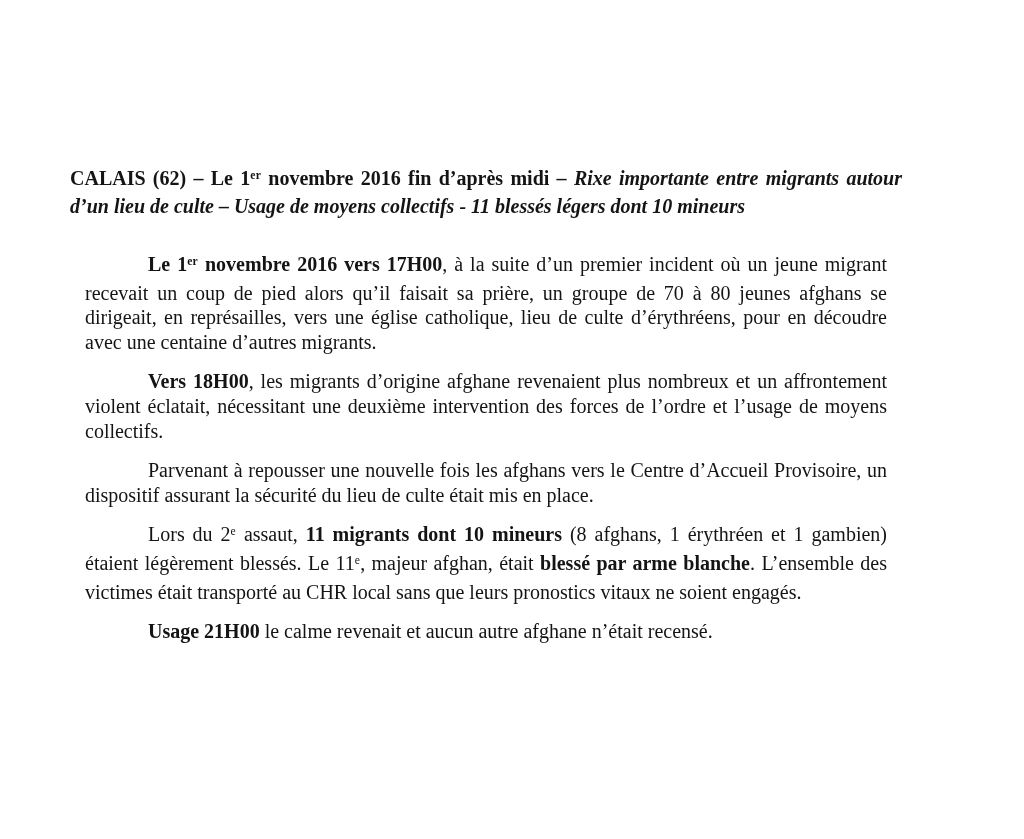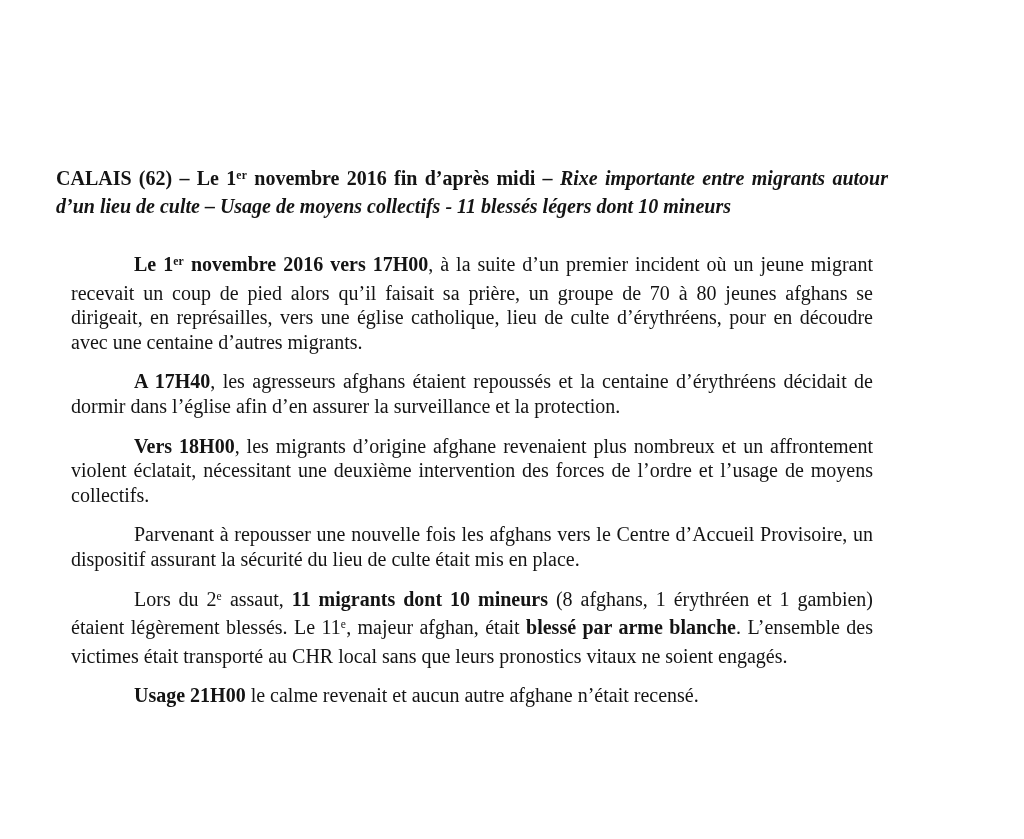"CALAIS (62) – Le 1er" .page { left: 56px -> 70px }
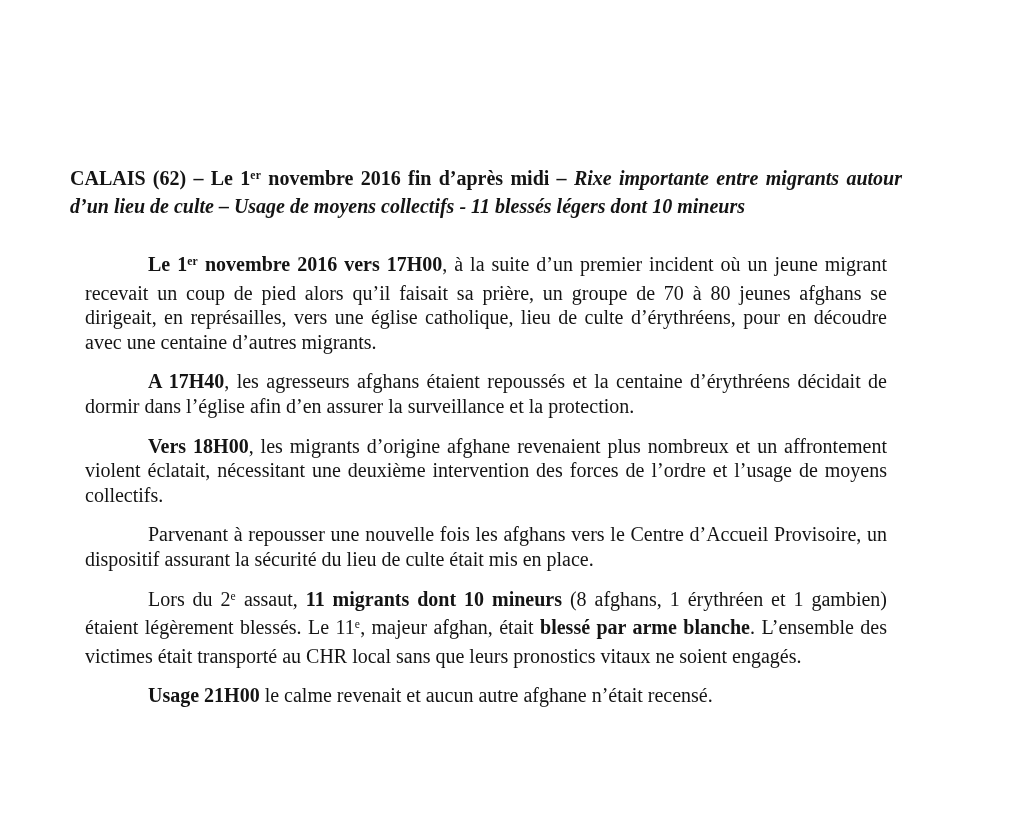"A 17H40, les agresseurs afghans" p { html: <p><span>A 17H40</span><span>, les agresseurs afghans étaient repoussés et la centaine d’érythréens décidait de dormir dans l’église afin d’en assurer la surveillance et la protection.</span></p> -> none }
